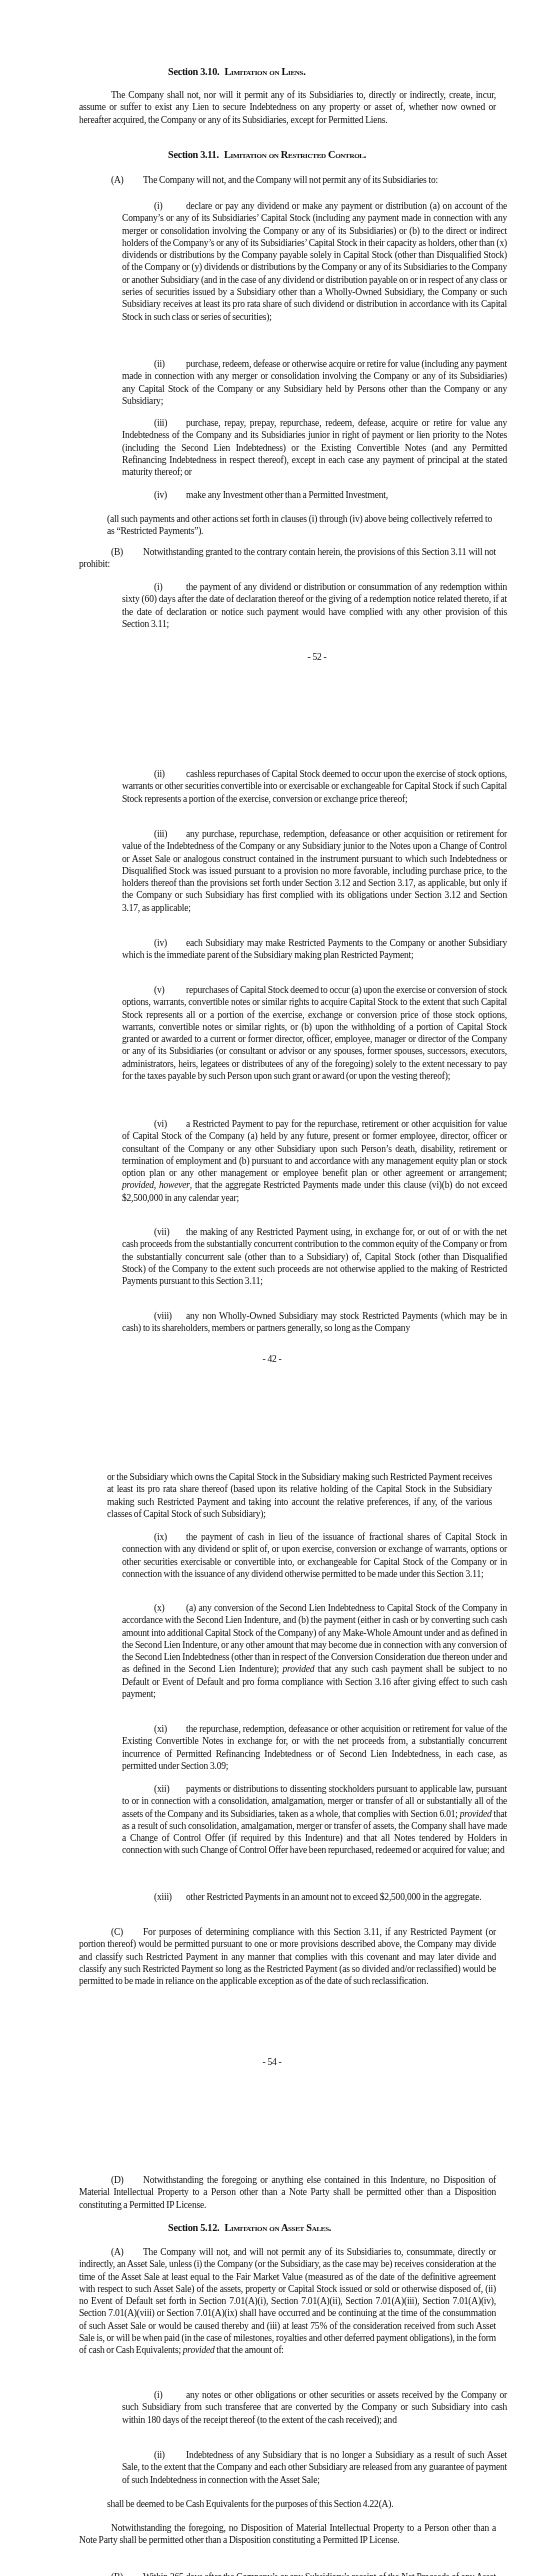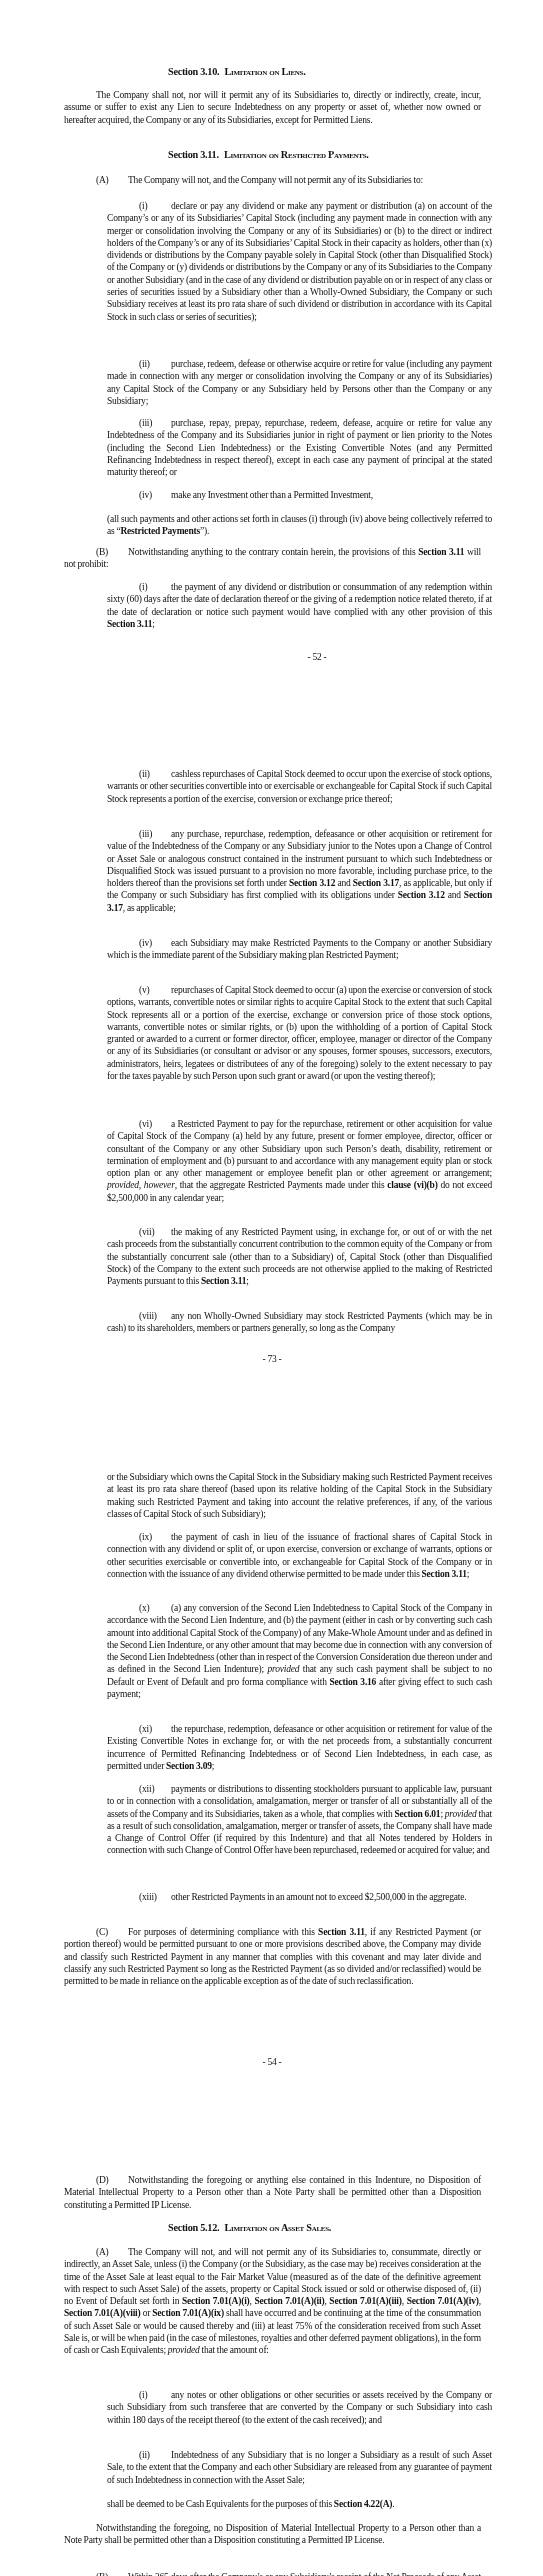"The Company shall not, nor" .first { margin-left: none -> 15px }
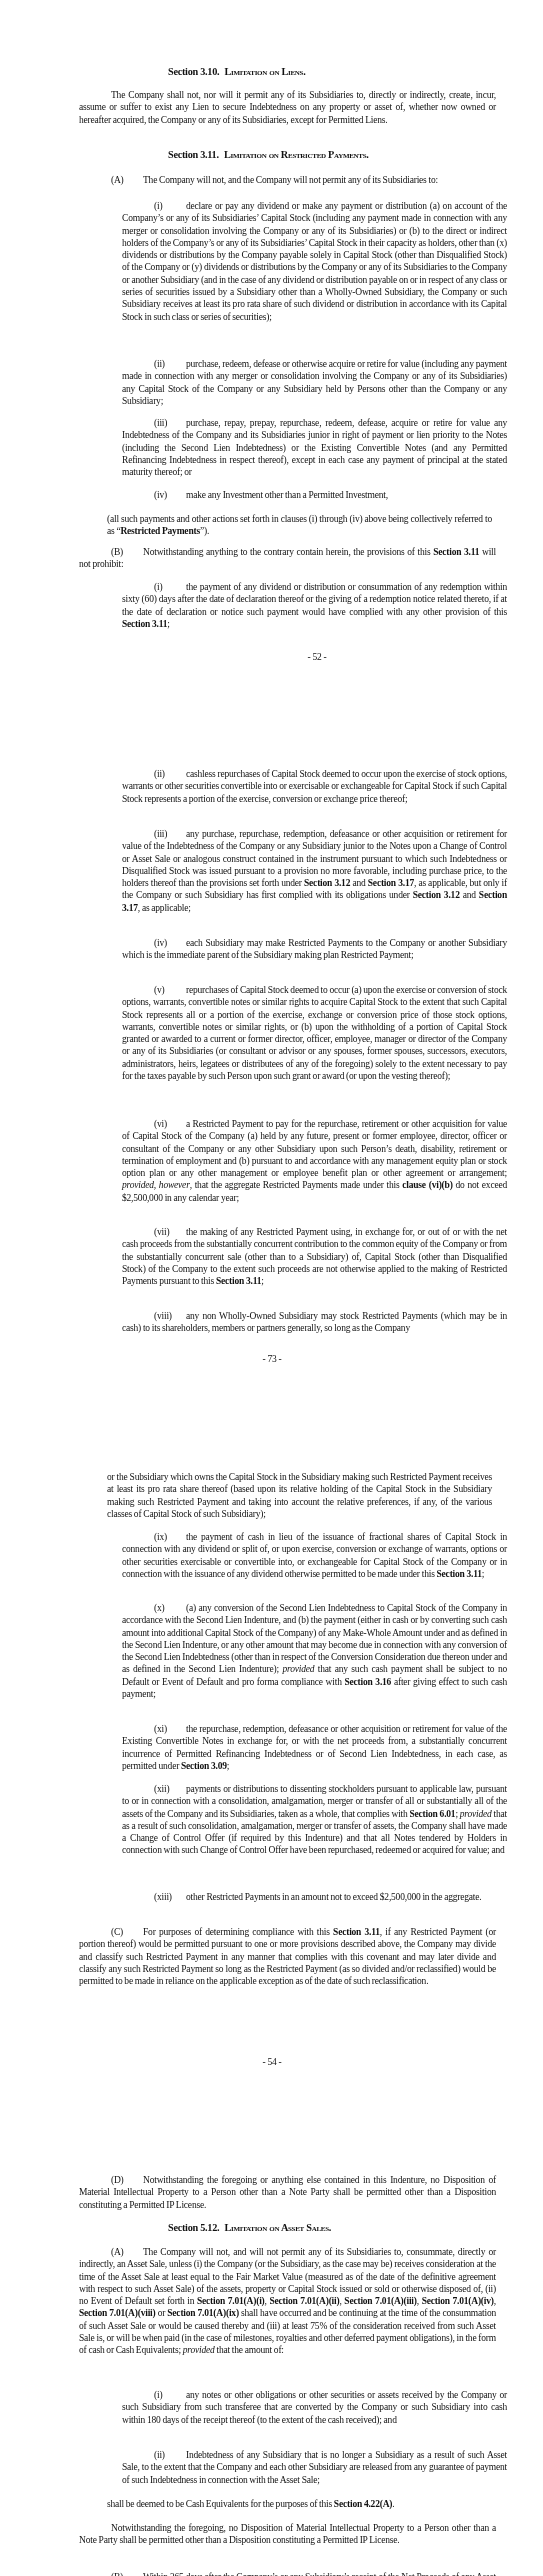"Limitation on Restricted Payments." span.sc { text: Payments -> Control }
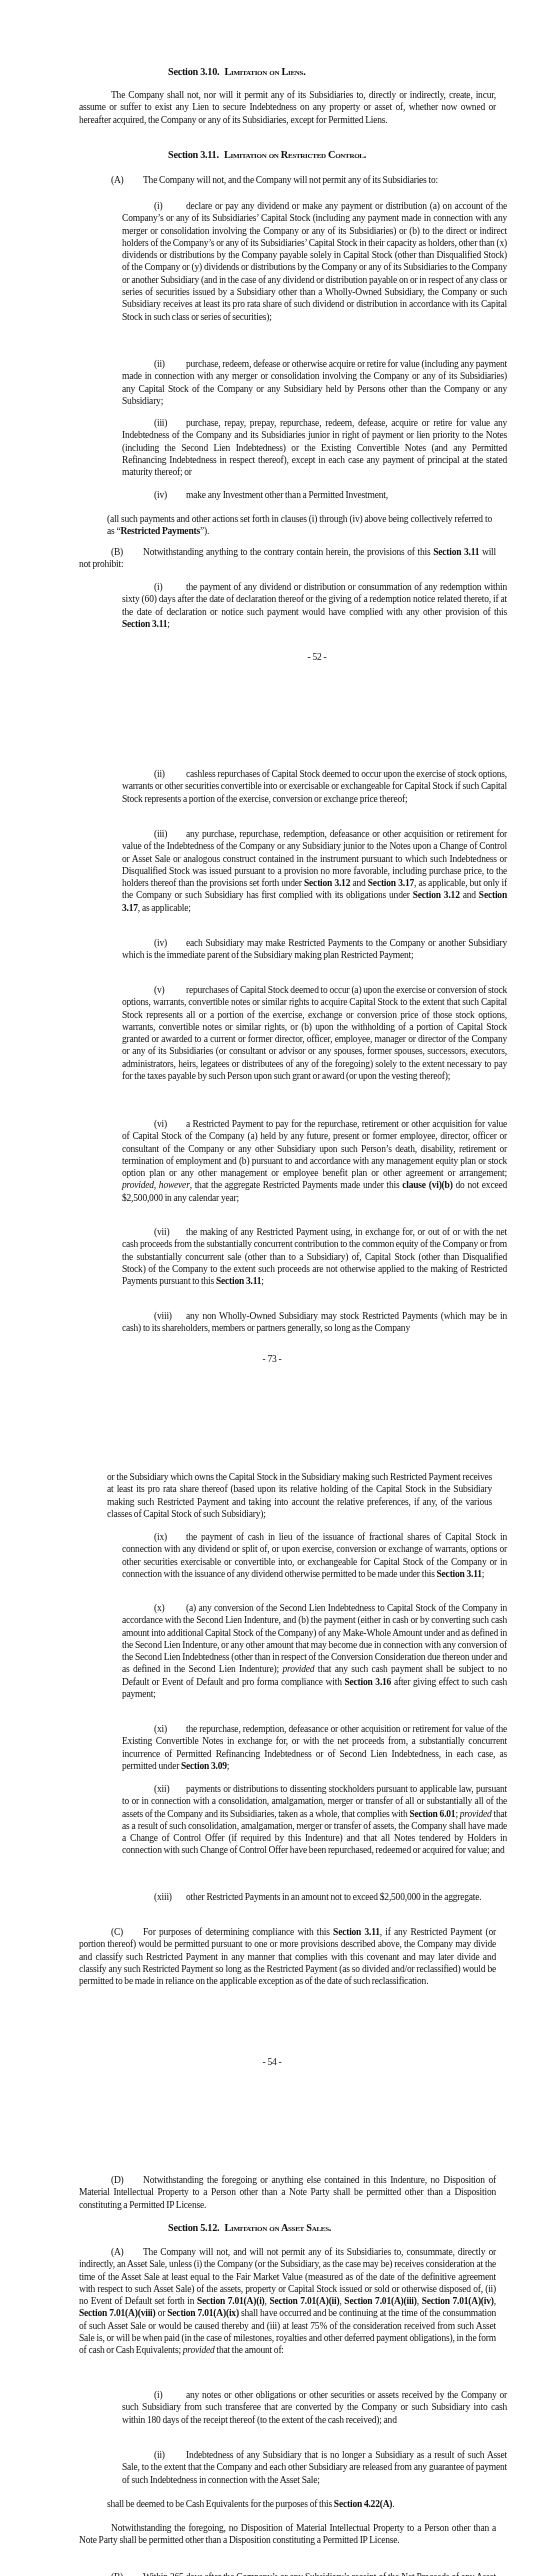"Restricted Payments" b { font-weight: bold -> normal }
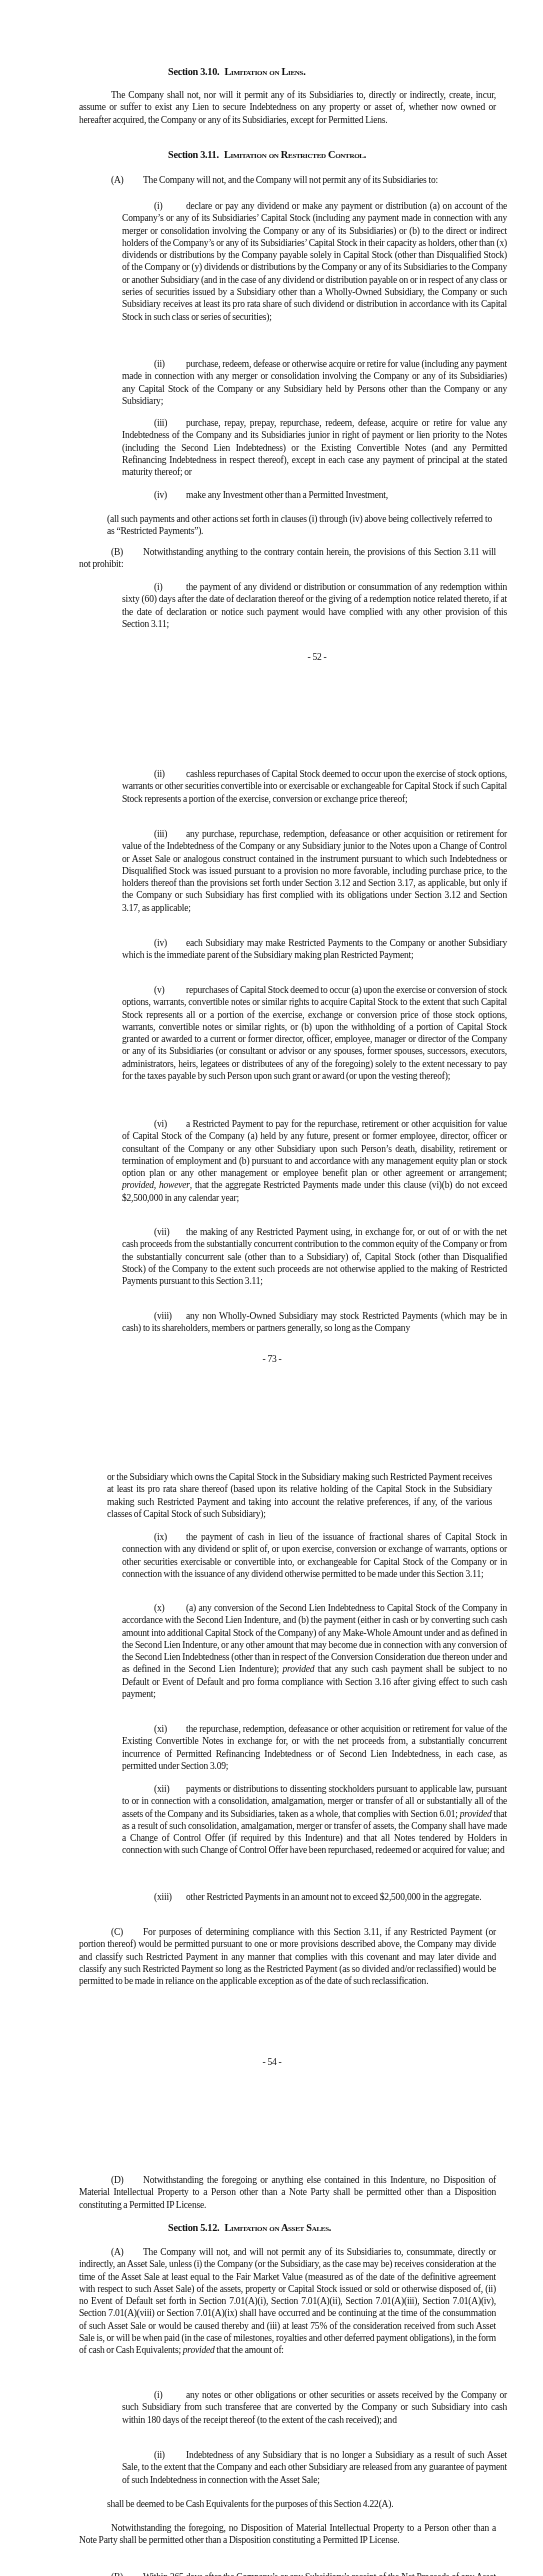"Notwithstanding anything to the contrary" span { text: anything -> granted }
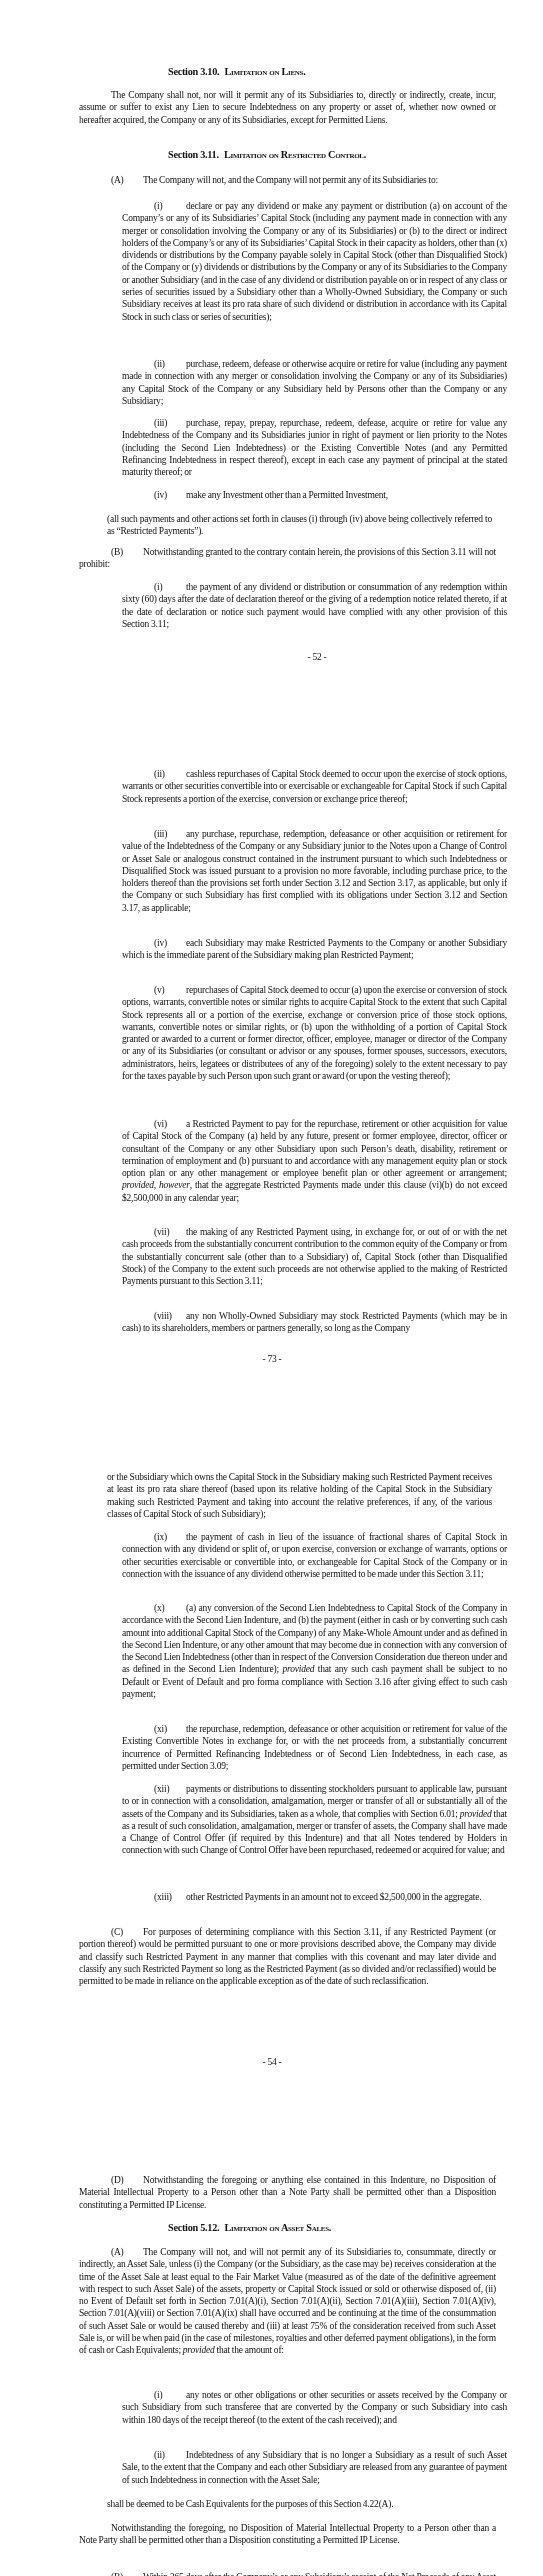"- 73 -" div.pnum { text: 73 -> 42 }
